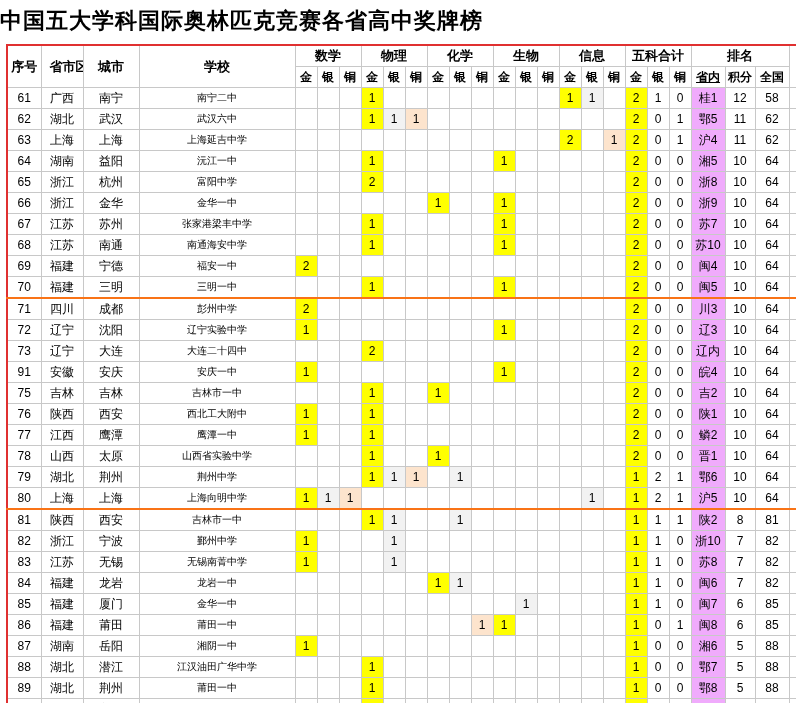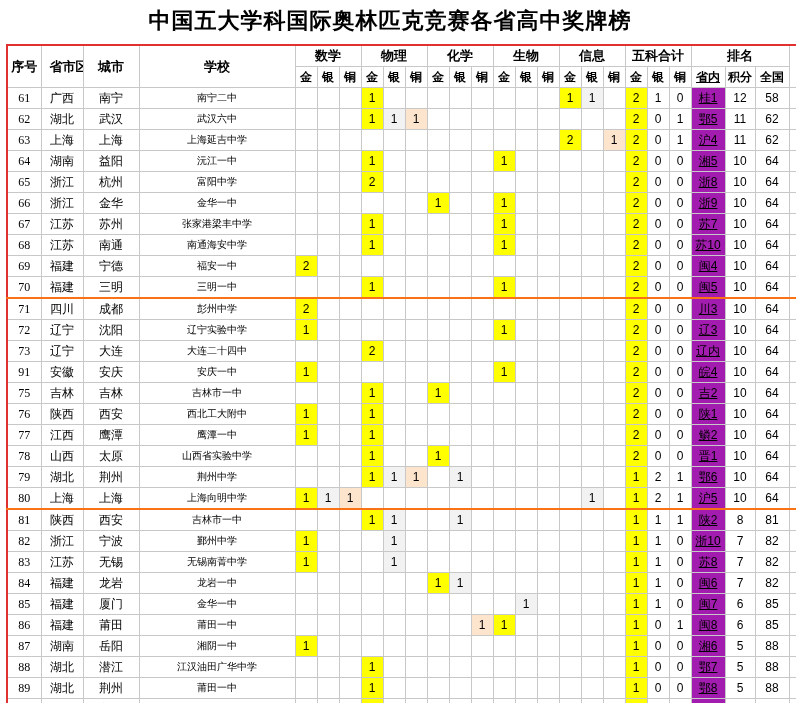"中国五大学科国际奥林匹克竞赛各省高中奖牌榜" #title { text-align: center -> none }
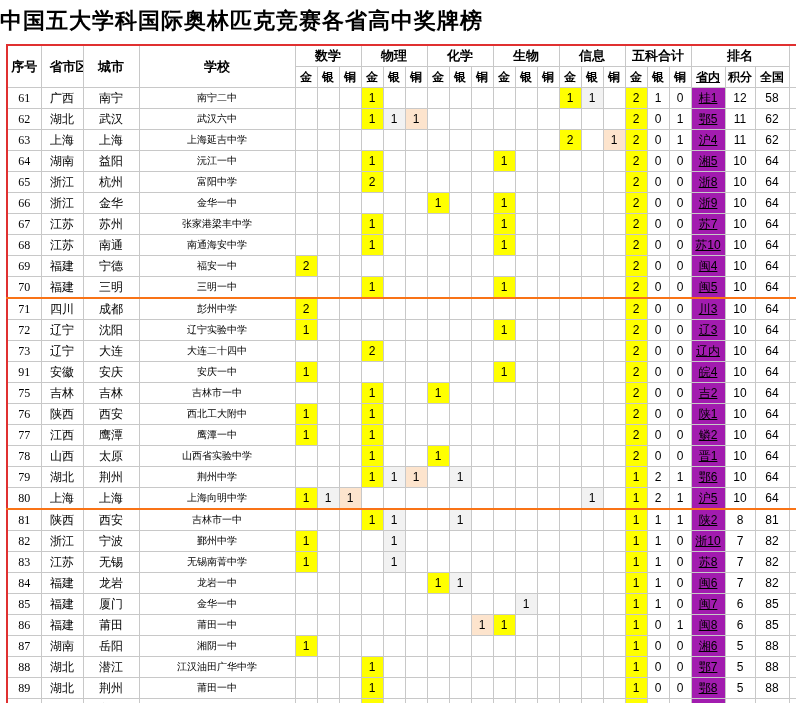"序号" .redleft { font-family: Liberation Serif, serif -> none }
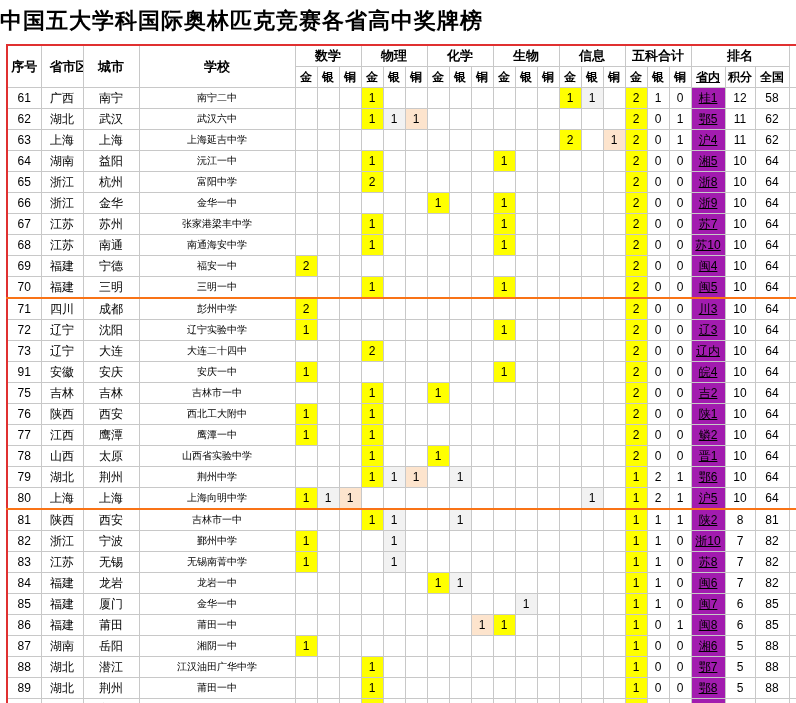"桂1" .rank { background: #a21caf -> #f0abfc; text-decoration: underline -> none }
